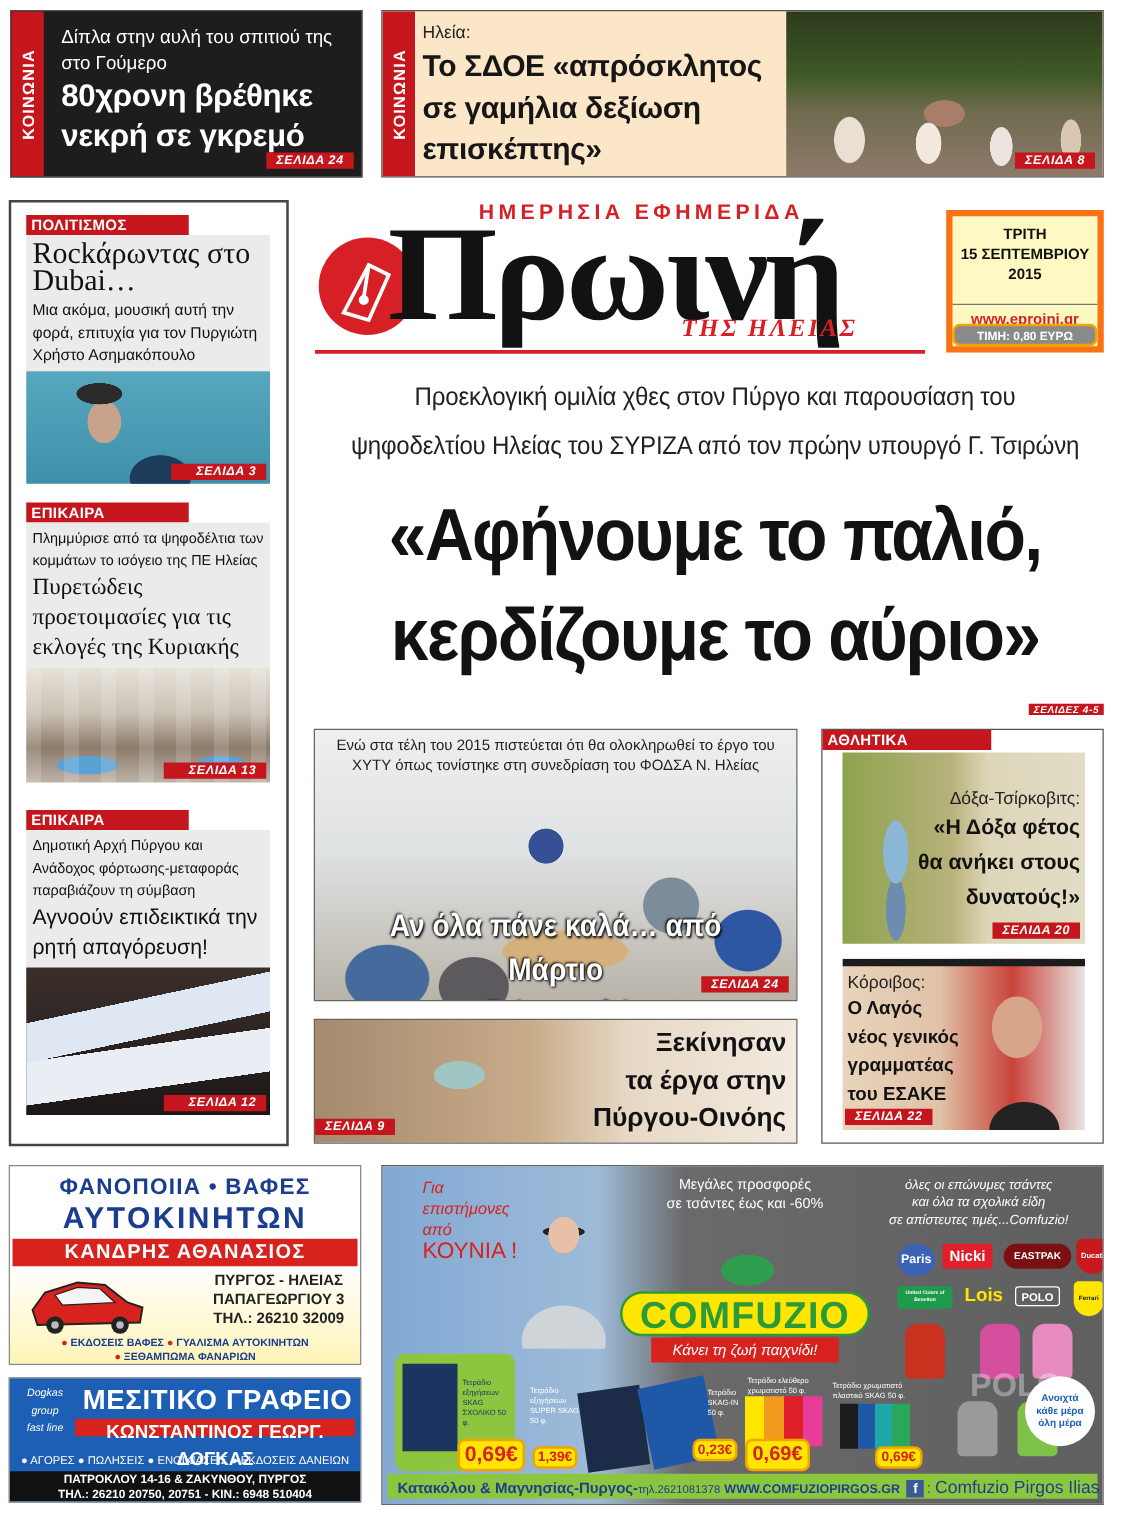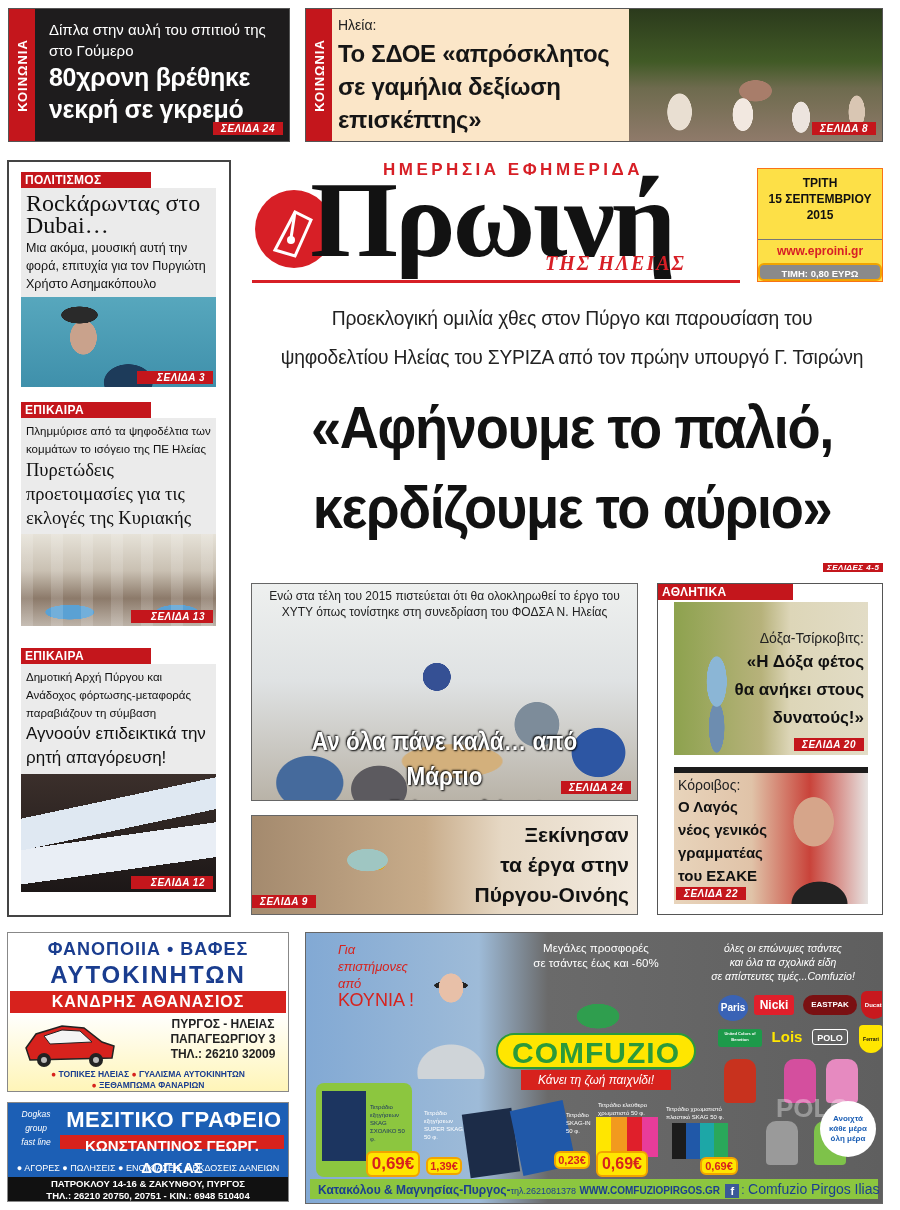"ΤΡΙΤΗ" #datebox { background: #fde047 -> #fef9c3; border: 1px solid #f97316 -> 5px solid #f97316 }
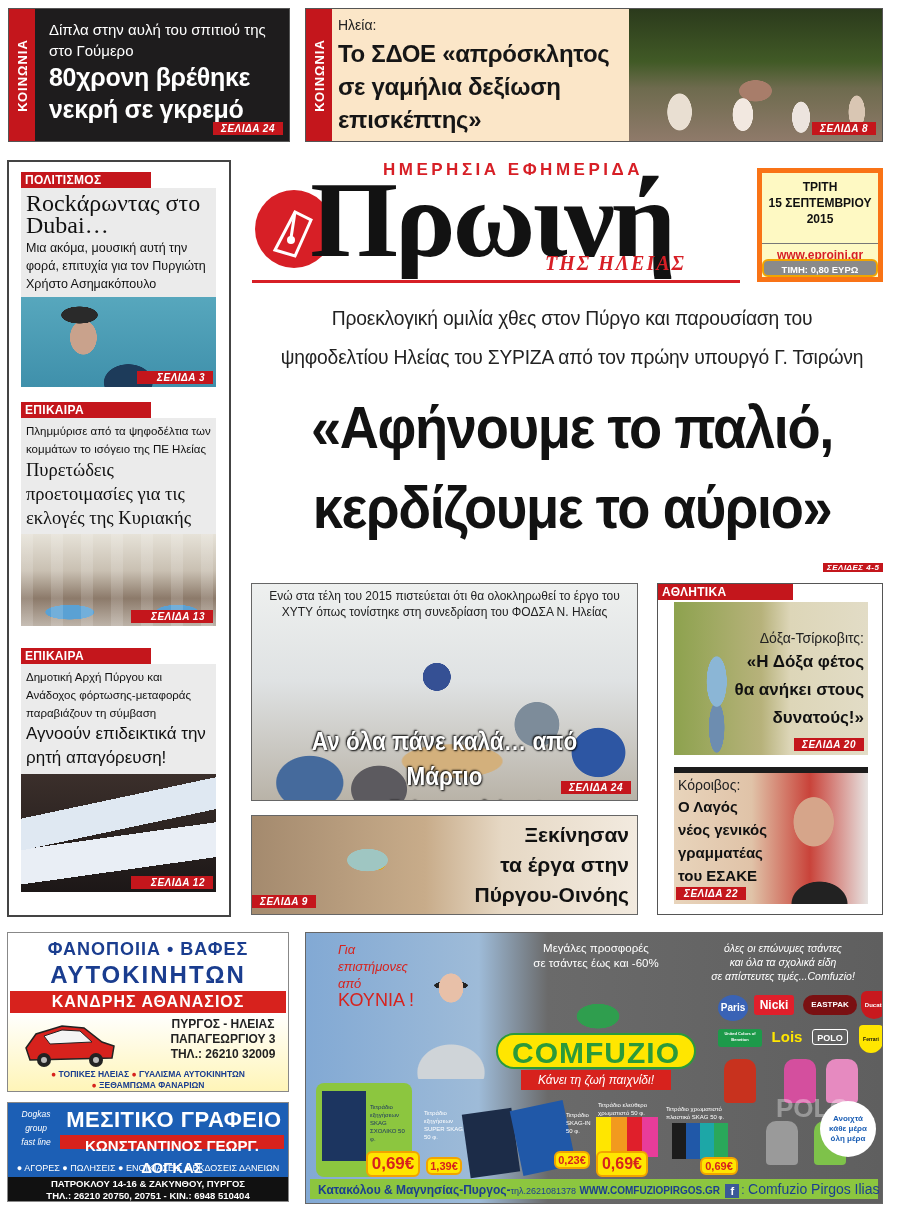"ΤΟΠΙΚΕΣ ΗΛΕΙΑΣ" span { text: ΤΟΠΙΚΕΣ ΗΛΕΙΑΣ -> ΕΚΔΟΣΕΙΣ ΒΑΦΕΣ }
